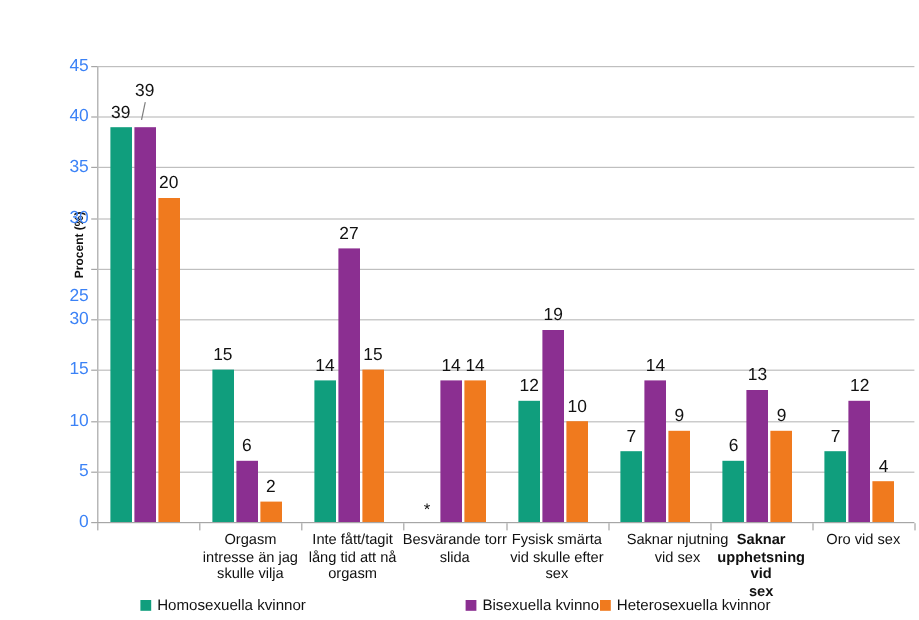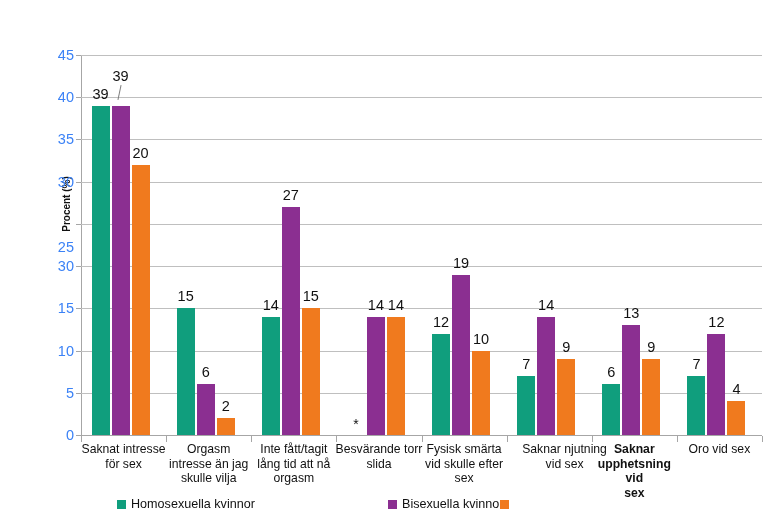"Saknat intresse" div.x-cat-label { html: <div> <div>Saknat intresse</div> <div>för sex</div> </div> -> none }
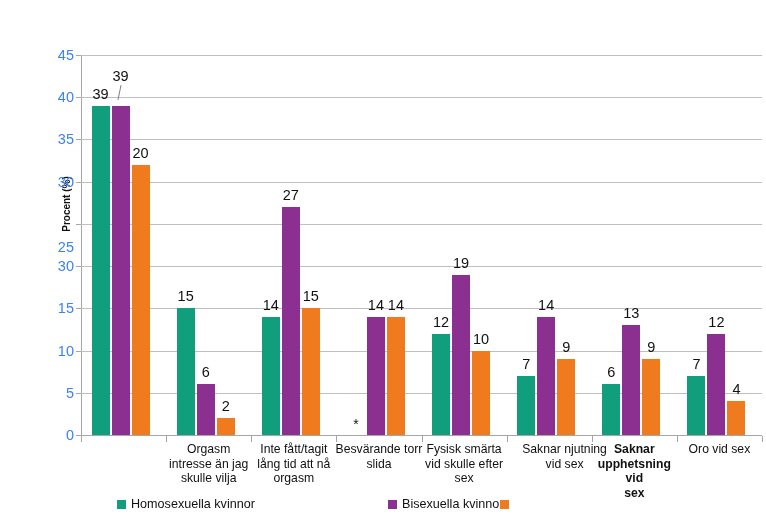"Heterosexuella kvinnor" span.legend-text { html: none -> <span>Heterosexuella kvinnor</span> }
